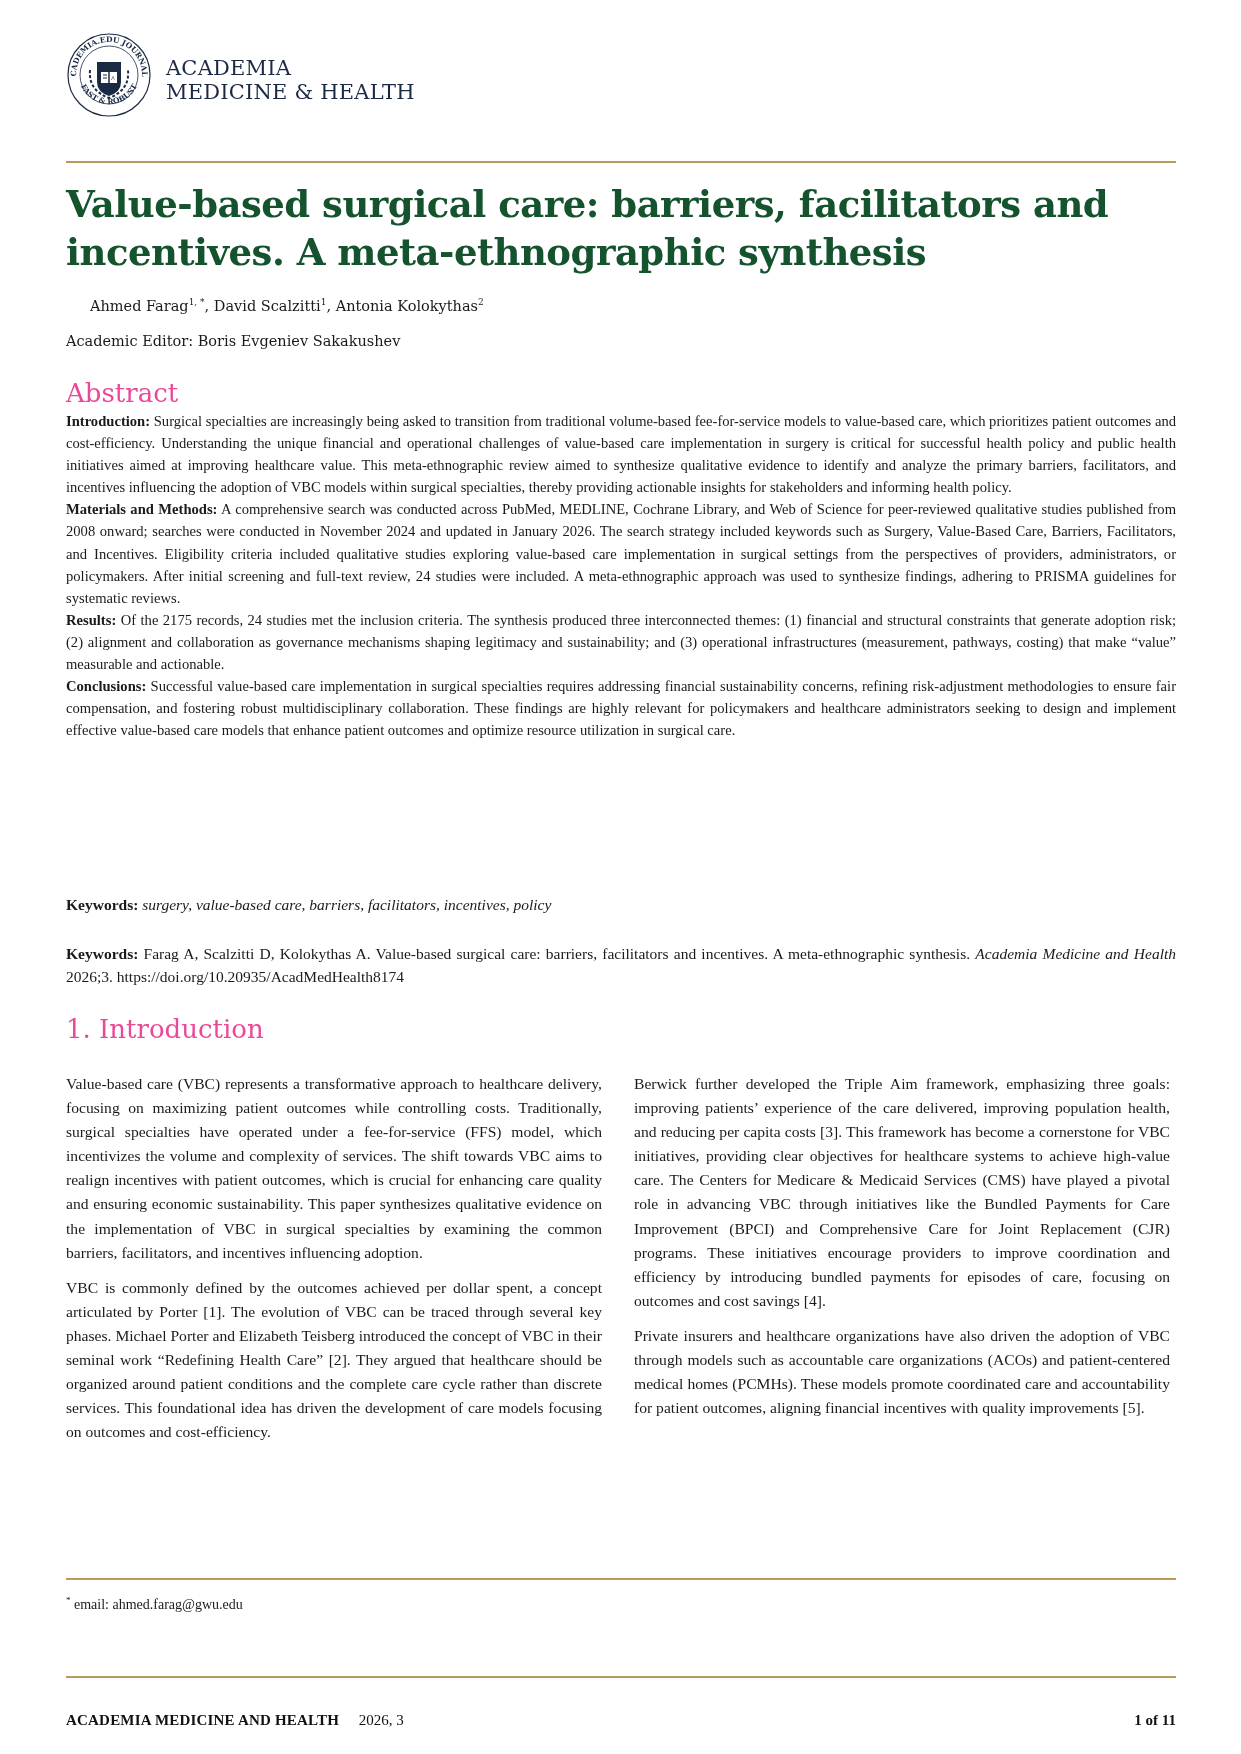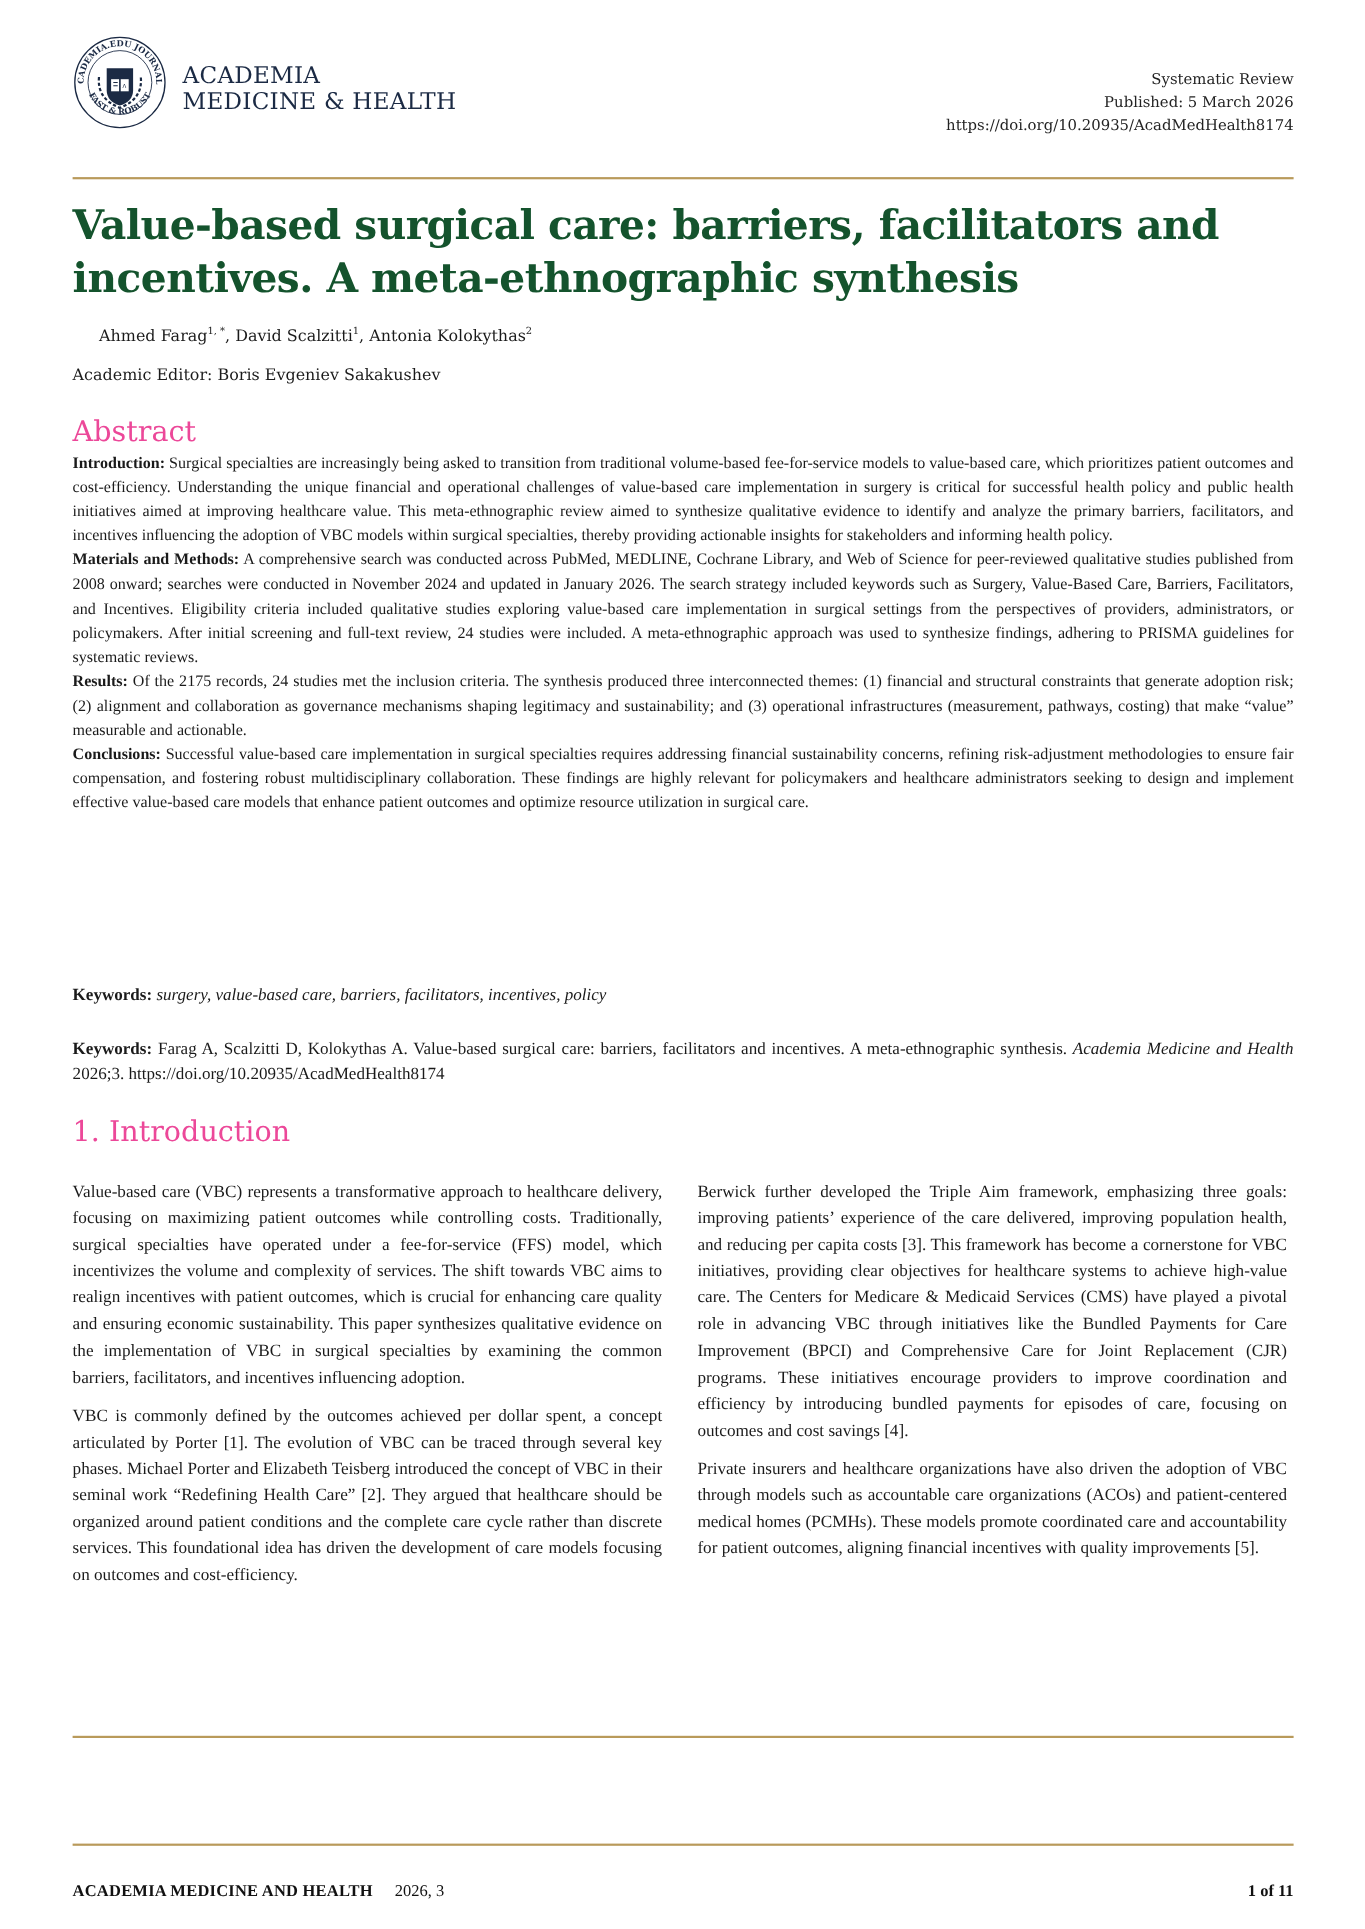"Systematic Review" div.meta { html: <div> <div>Systematic Review</div> <div>Published: 5 March 2026</div> <div>https://doi.org/10.20935/AcadMedHealth8174</div> </div> -> none }
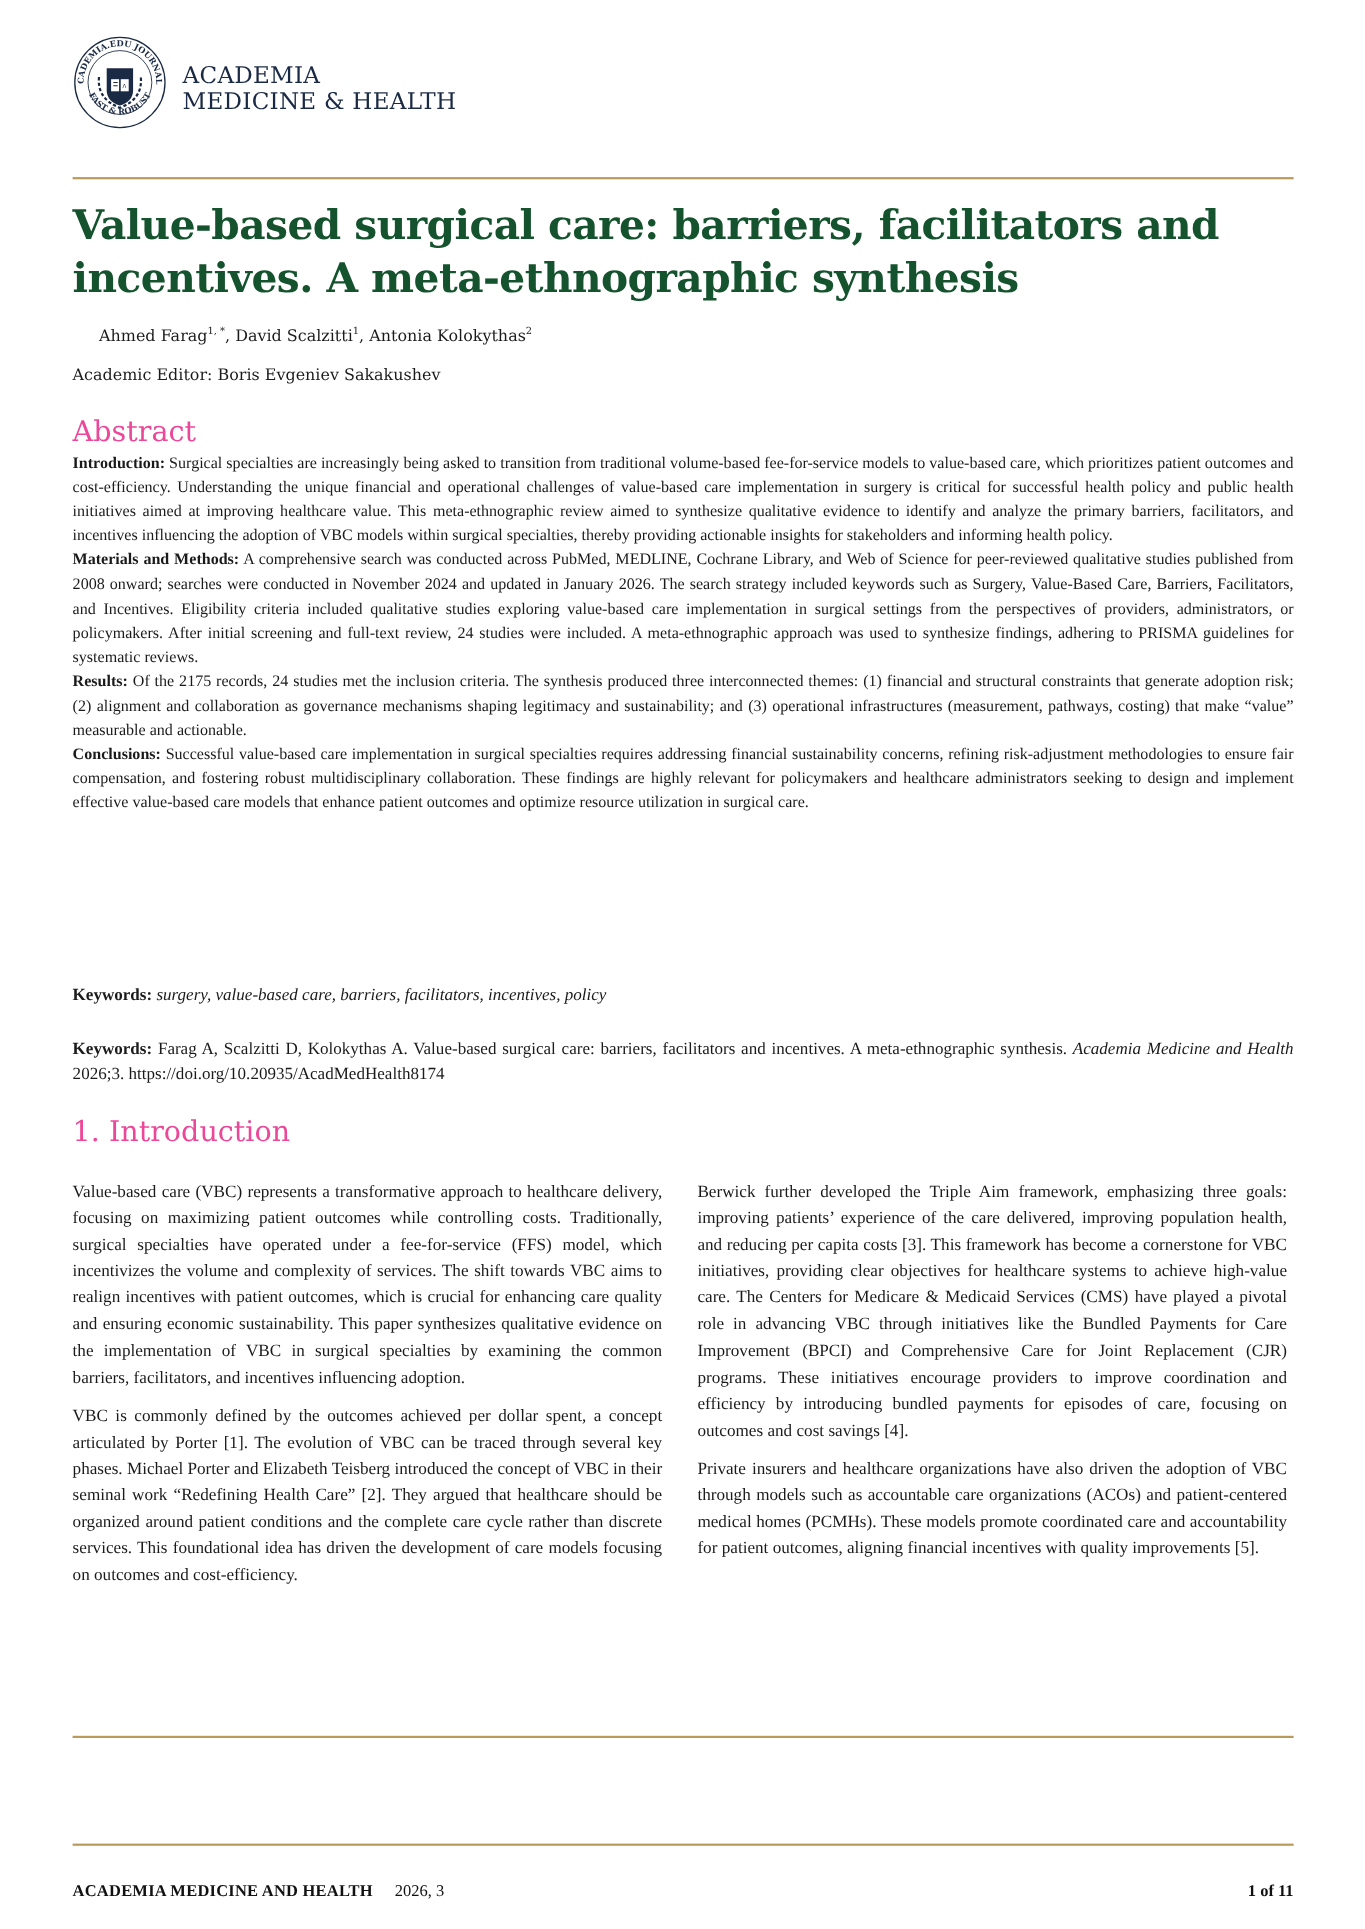"* email: ahmed.farag@gwu.edu" div { html: none -> <div><sup>*</sup> <span>email: ahmed.farag@gwu.edu</span></div> }
